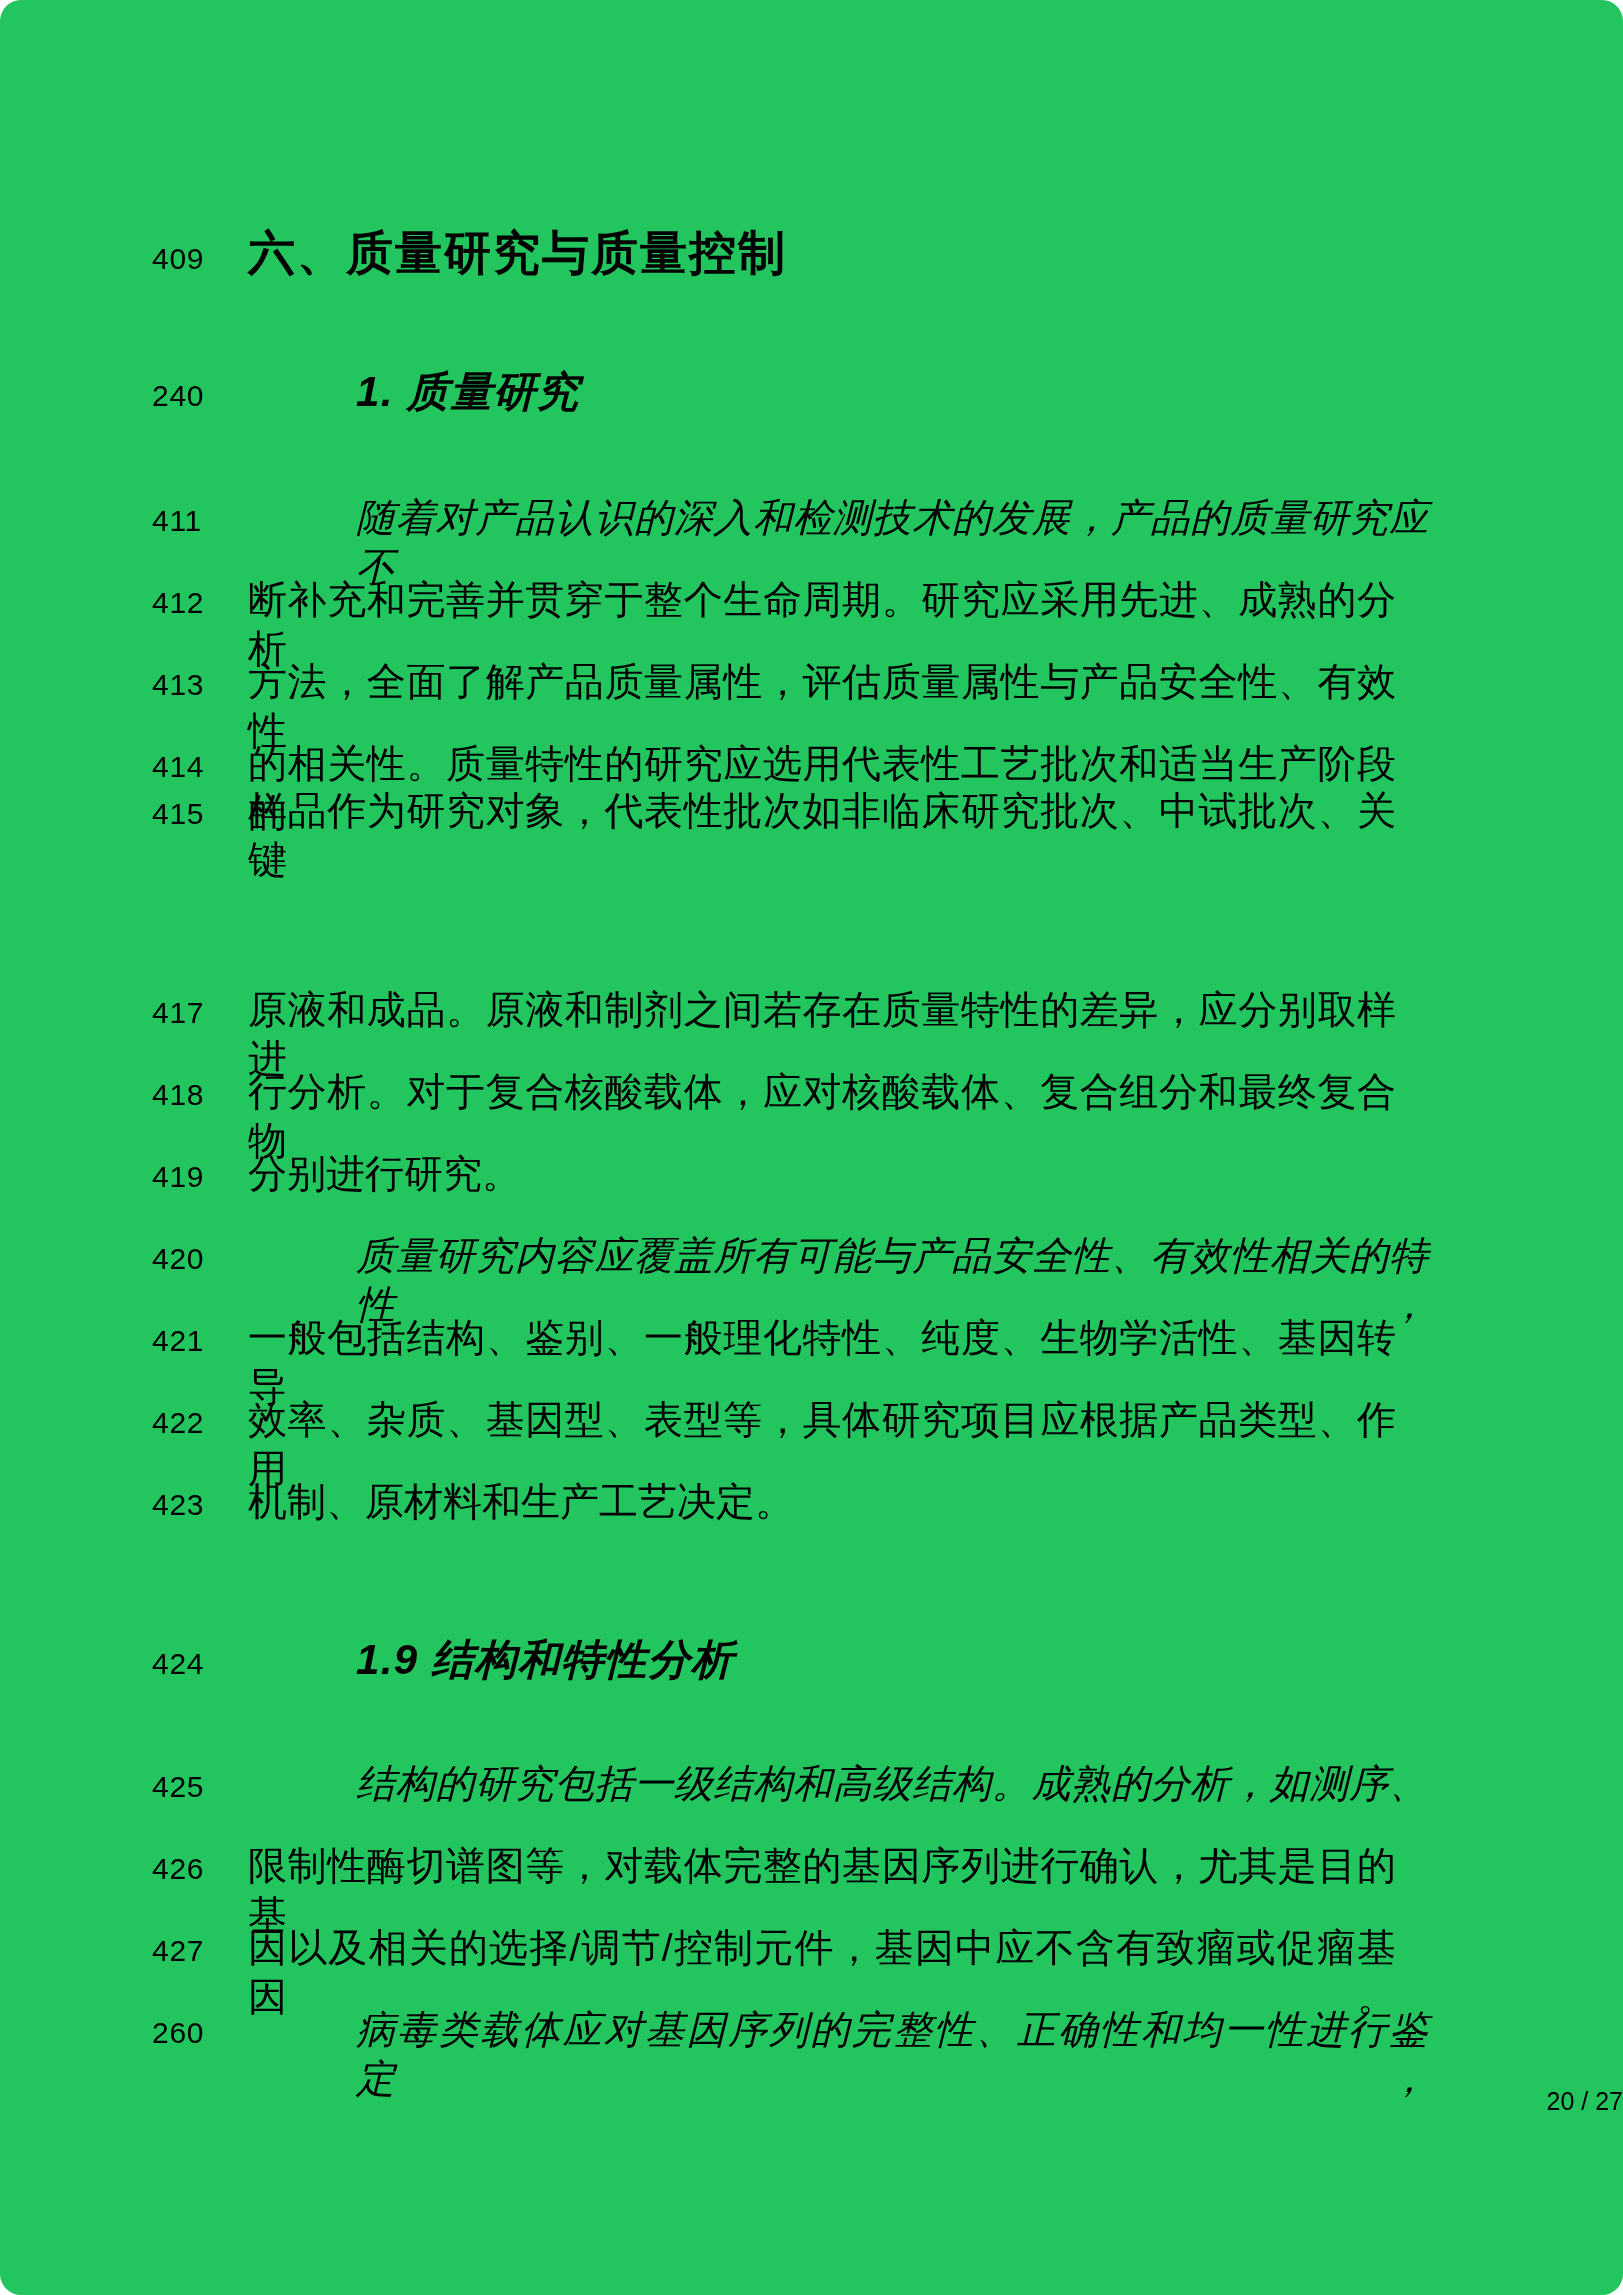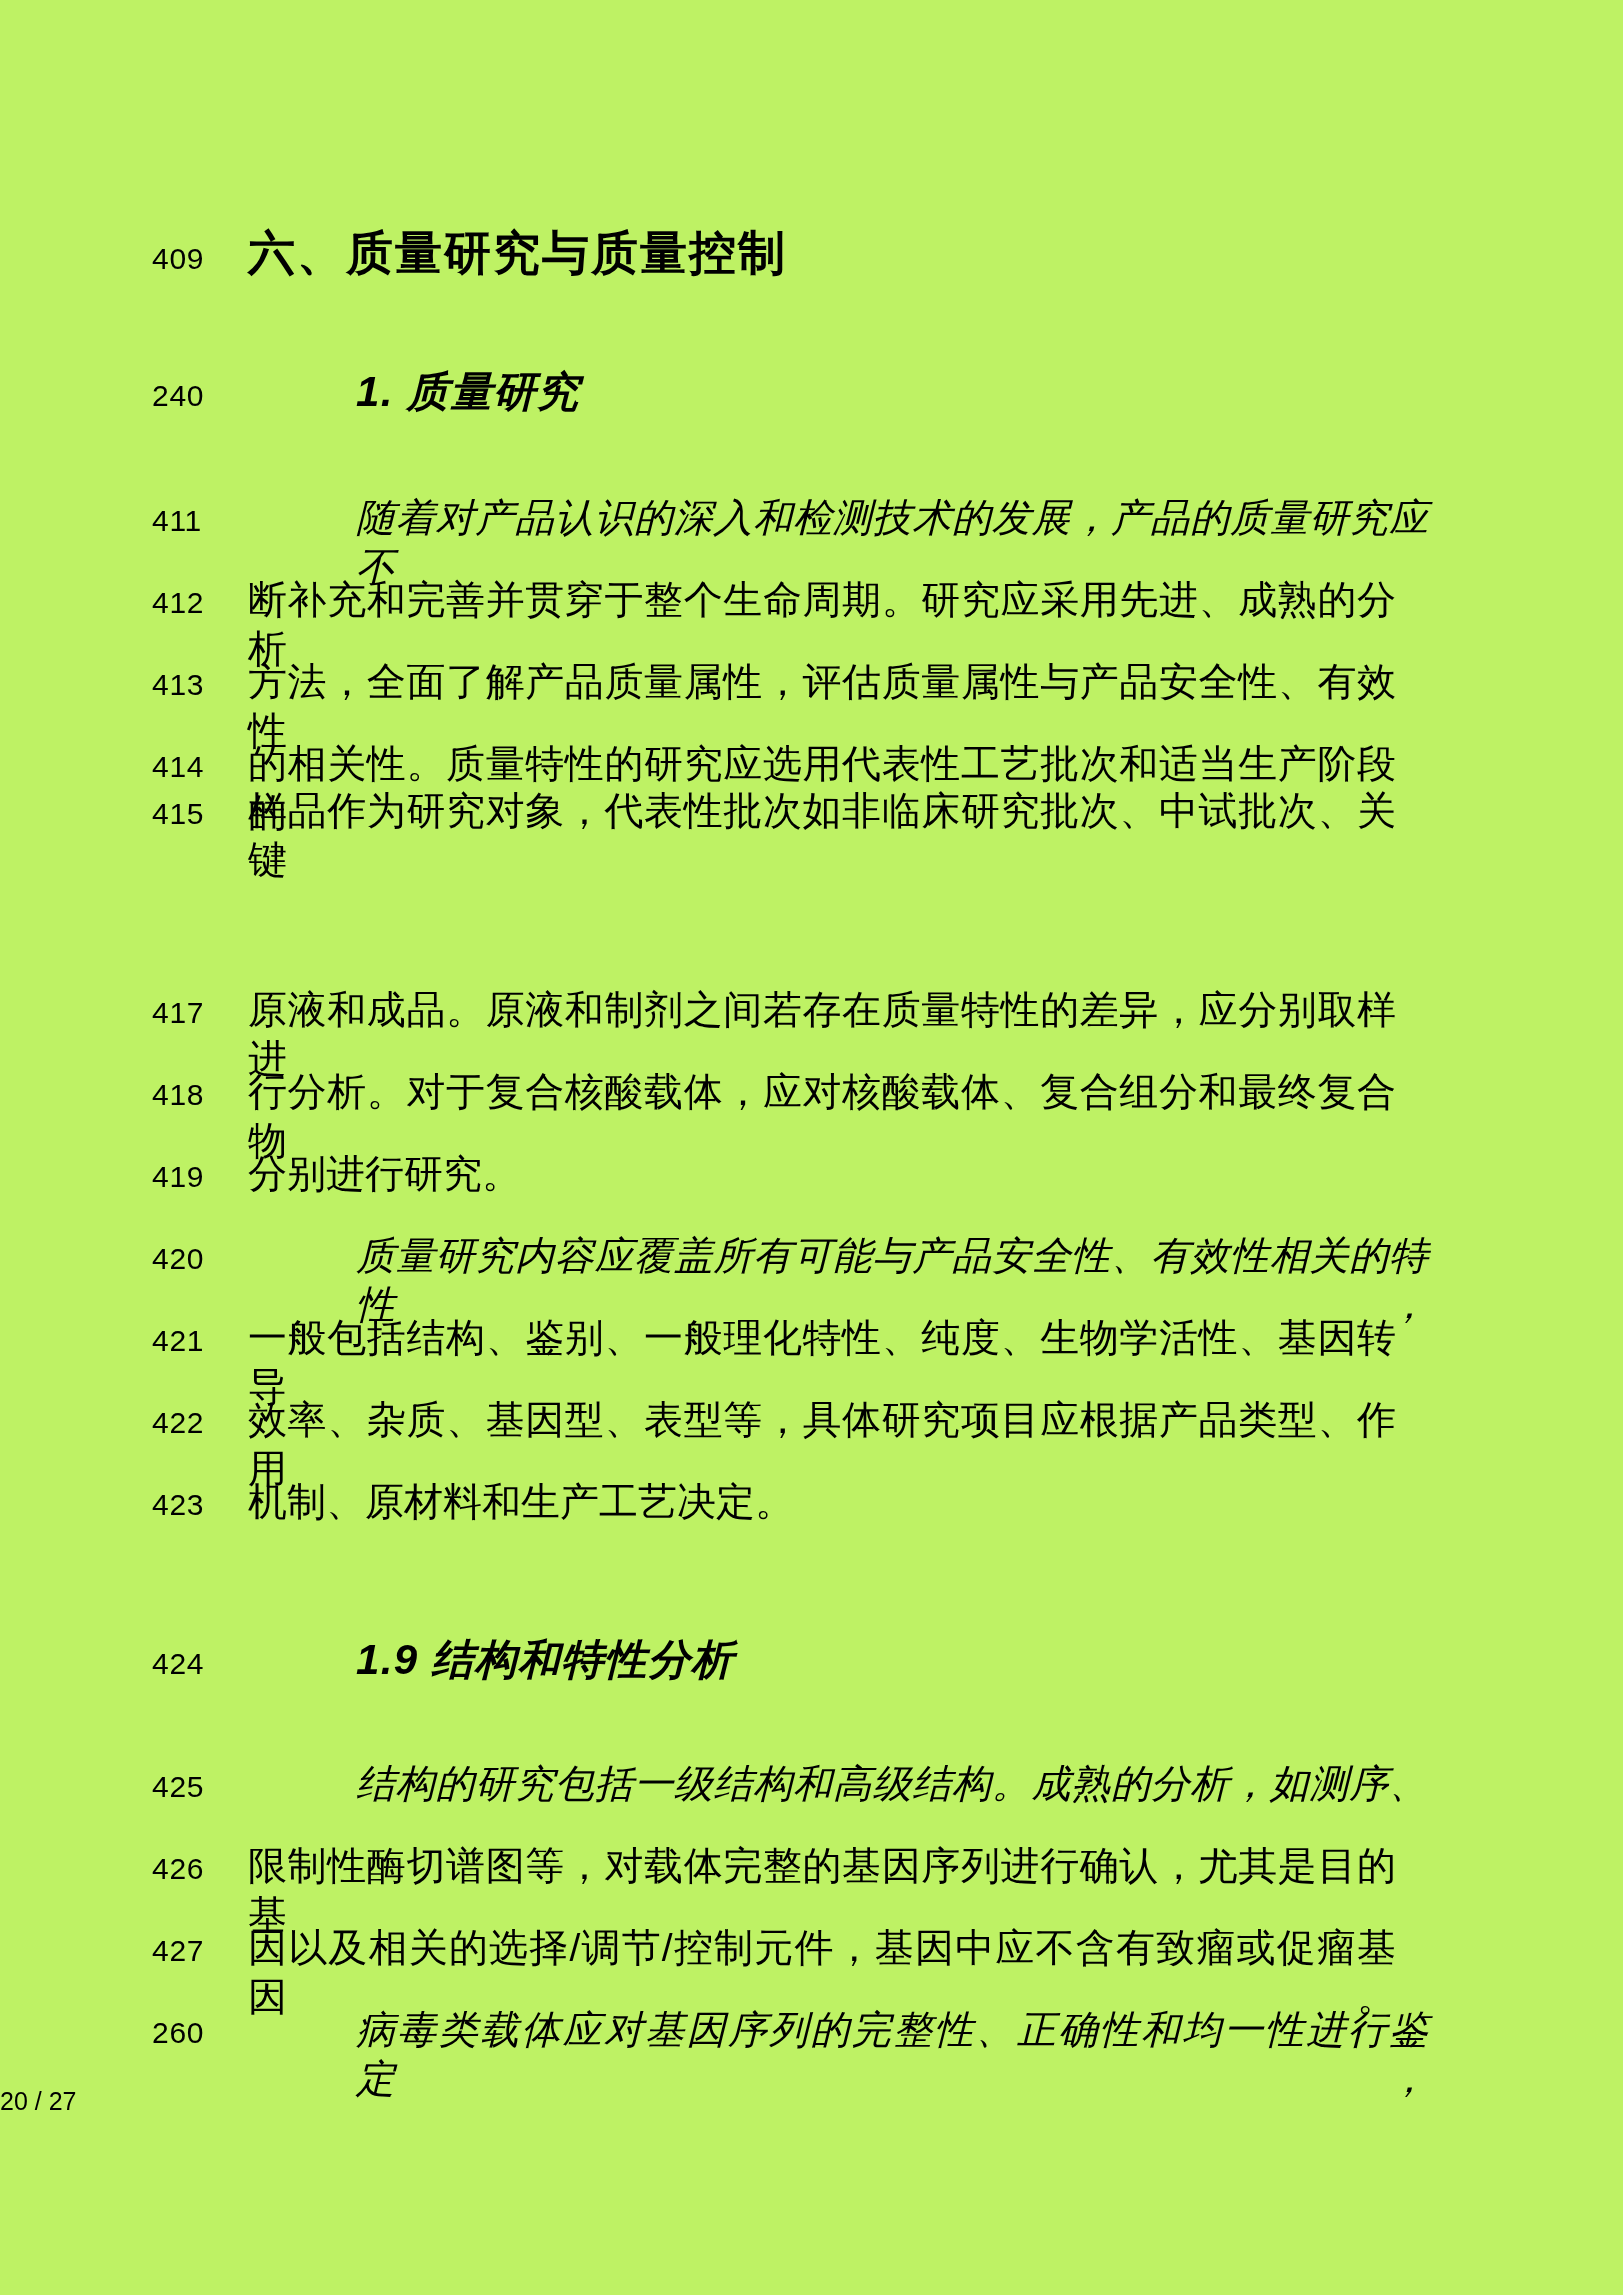"409" .page { background: #bef264 -> #22c55e; border-radius: none -> 21px }
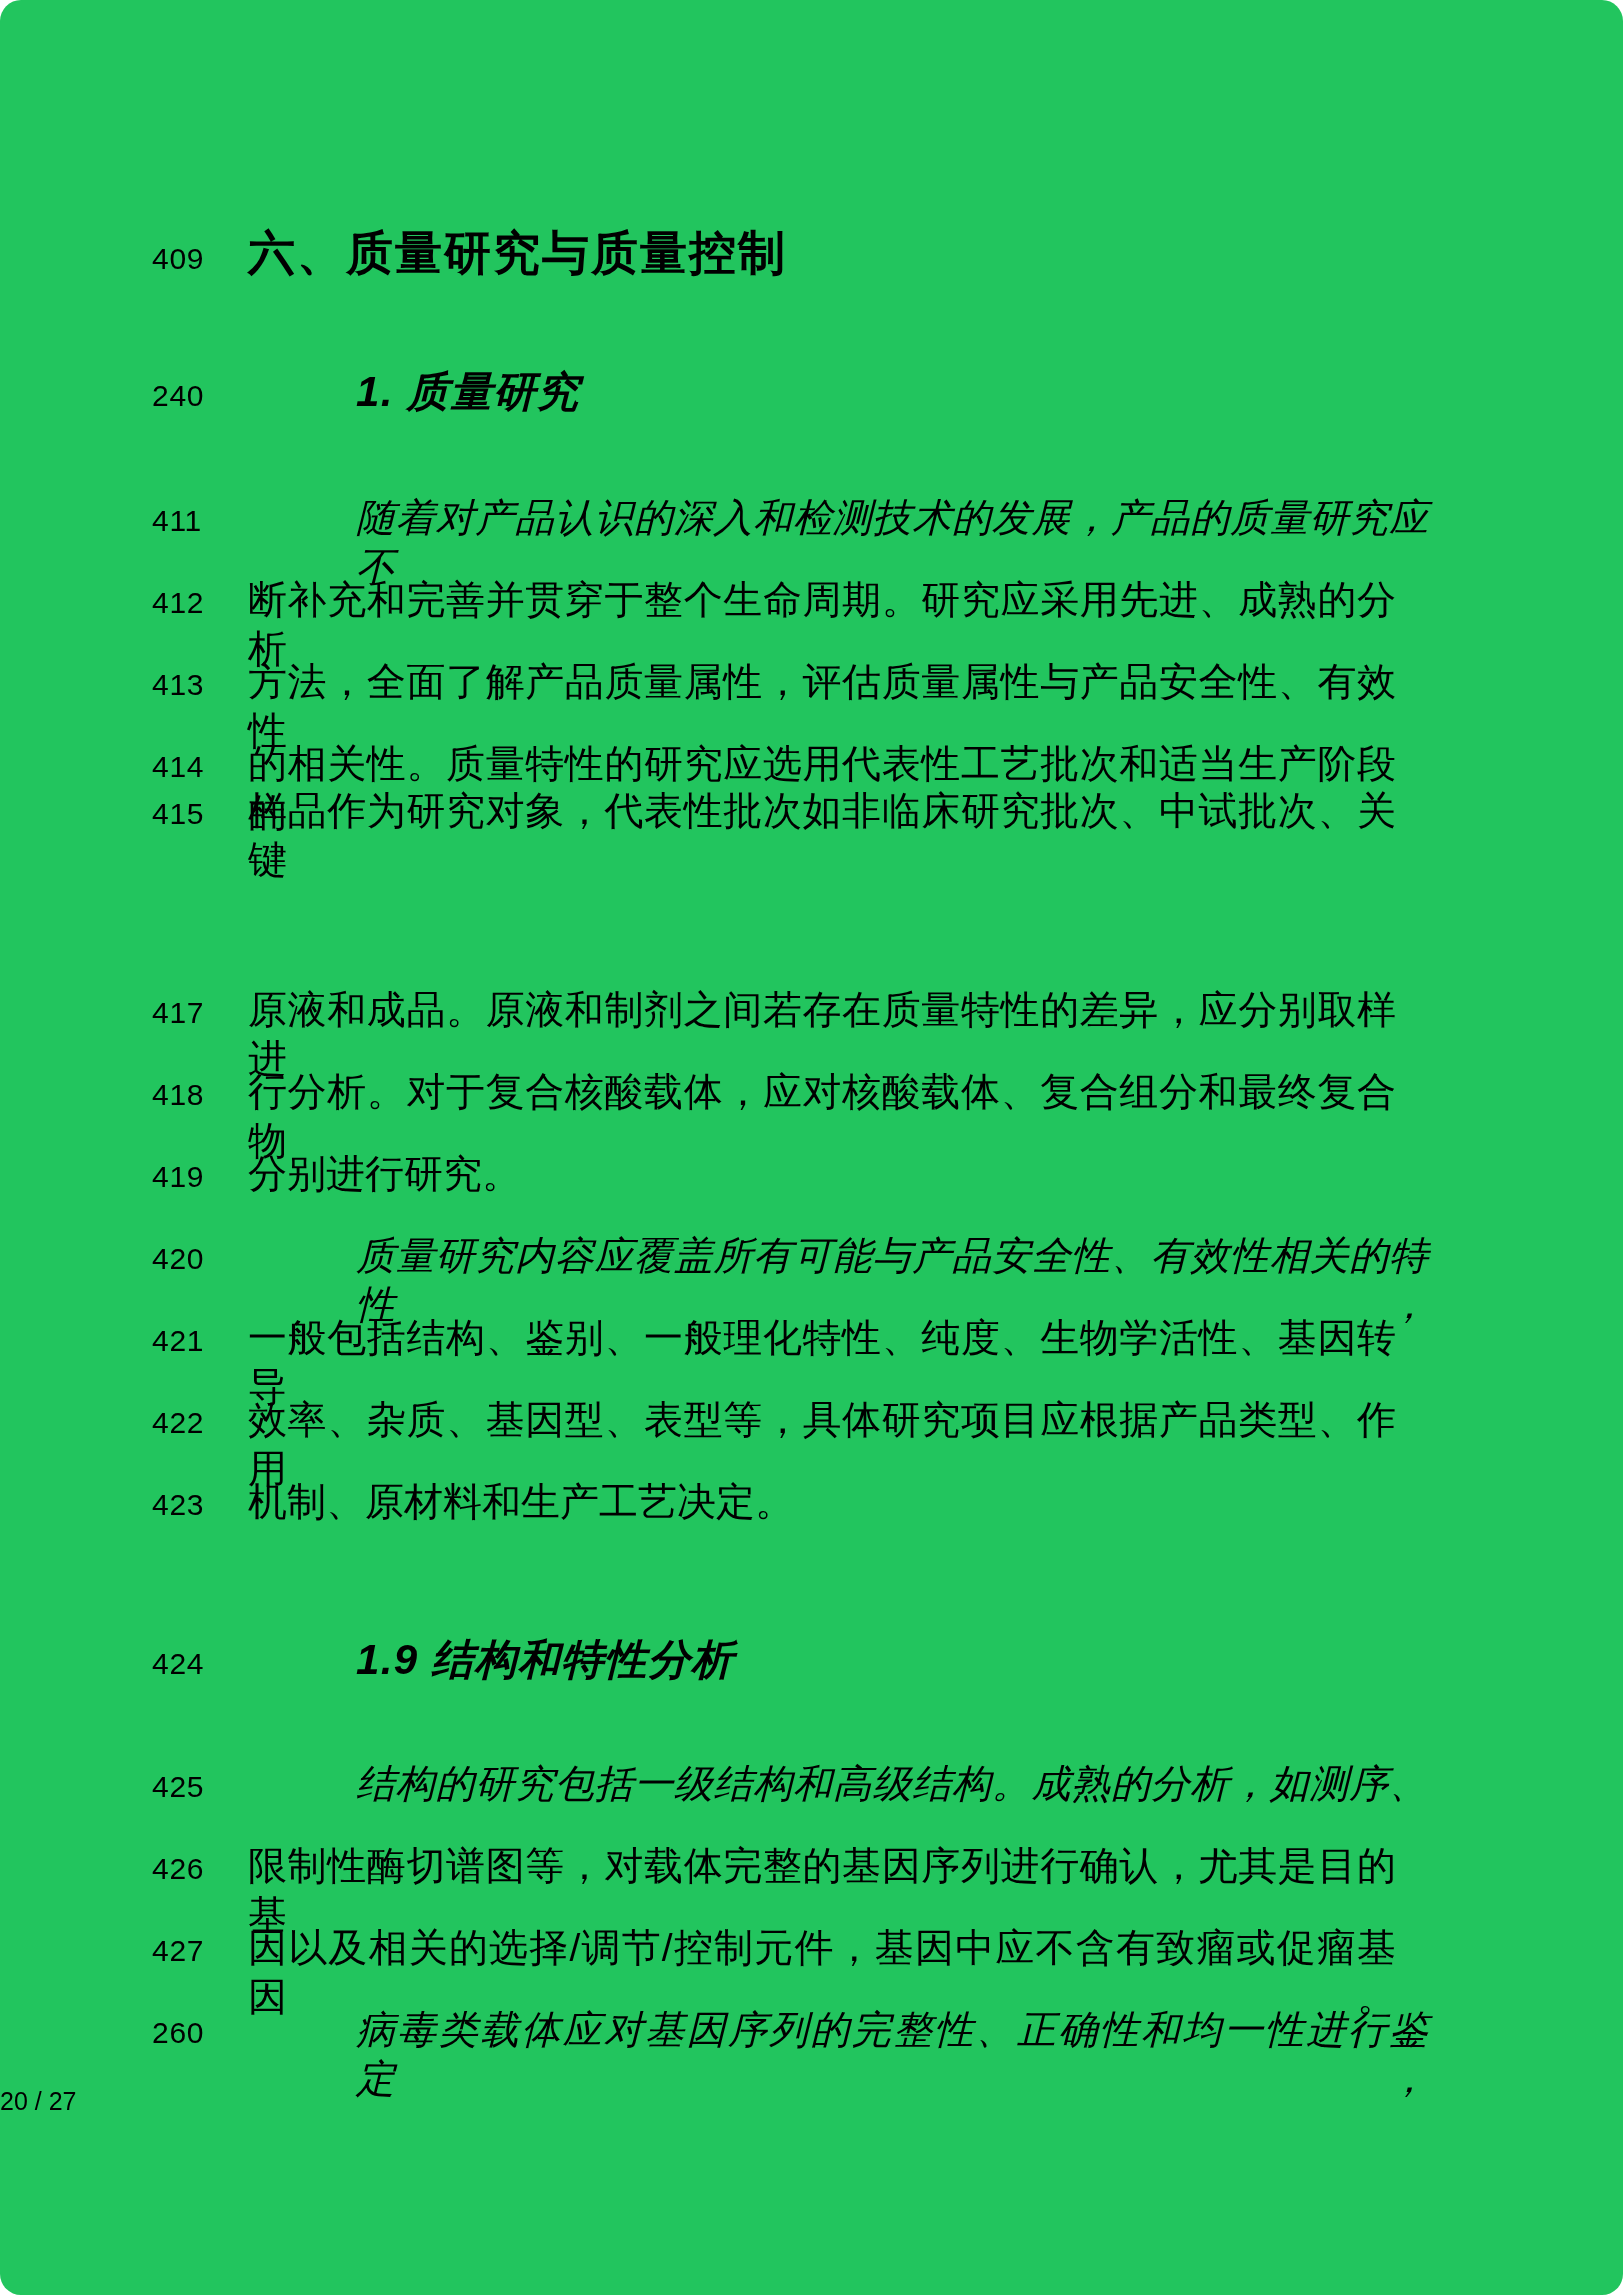"20 / 27" .footer { text-align: left -> right }
